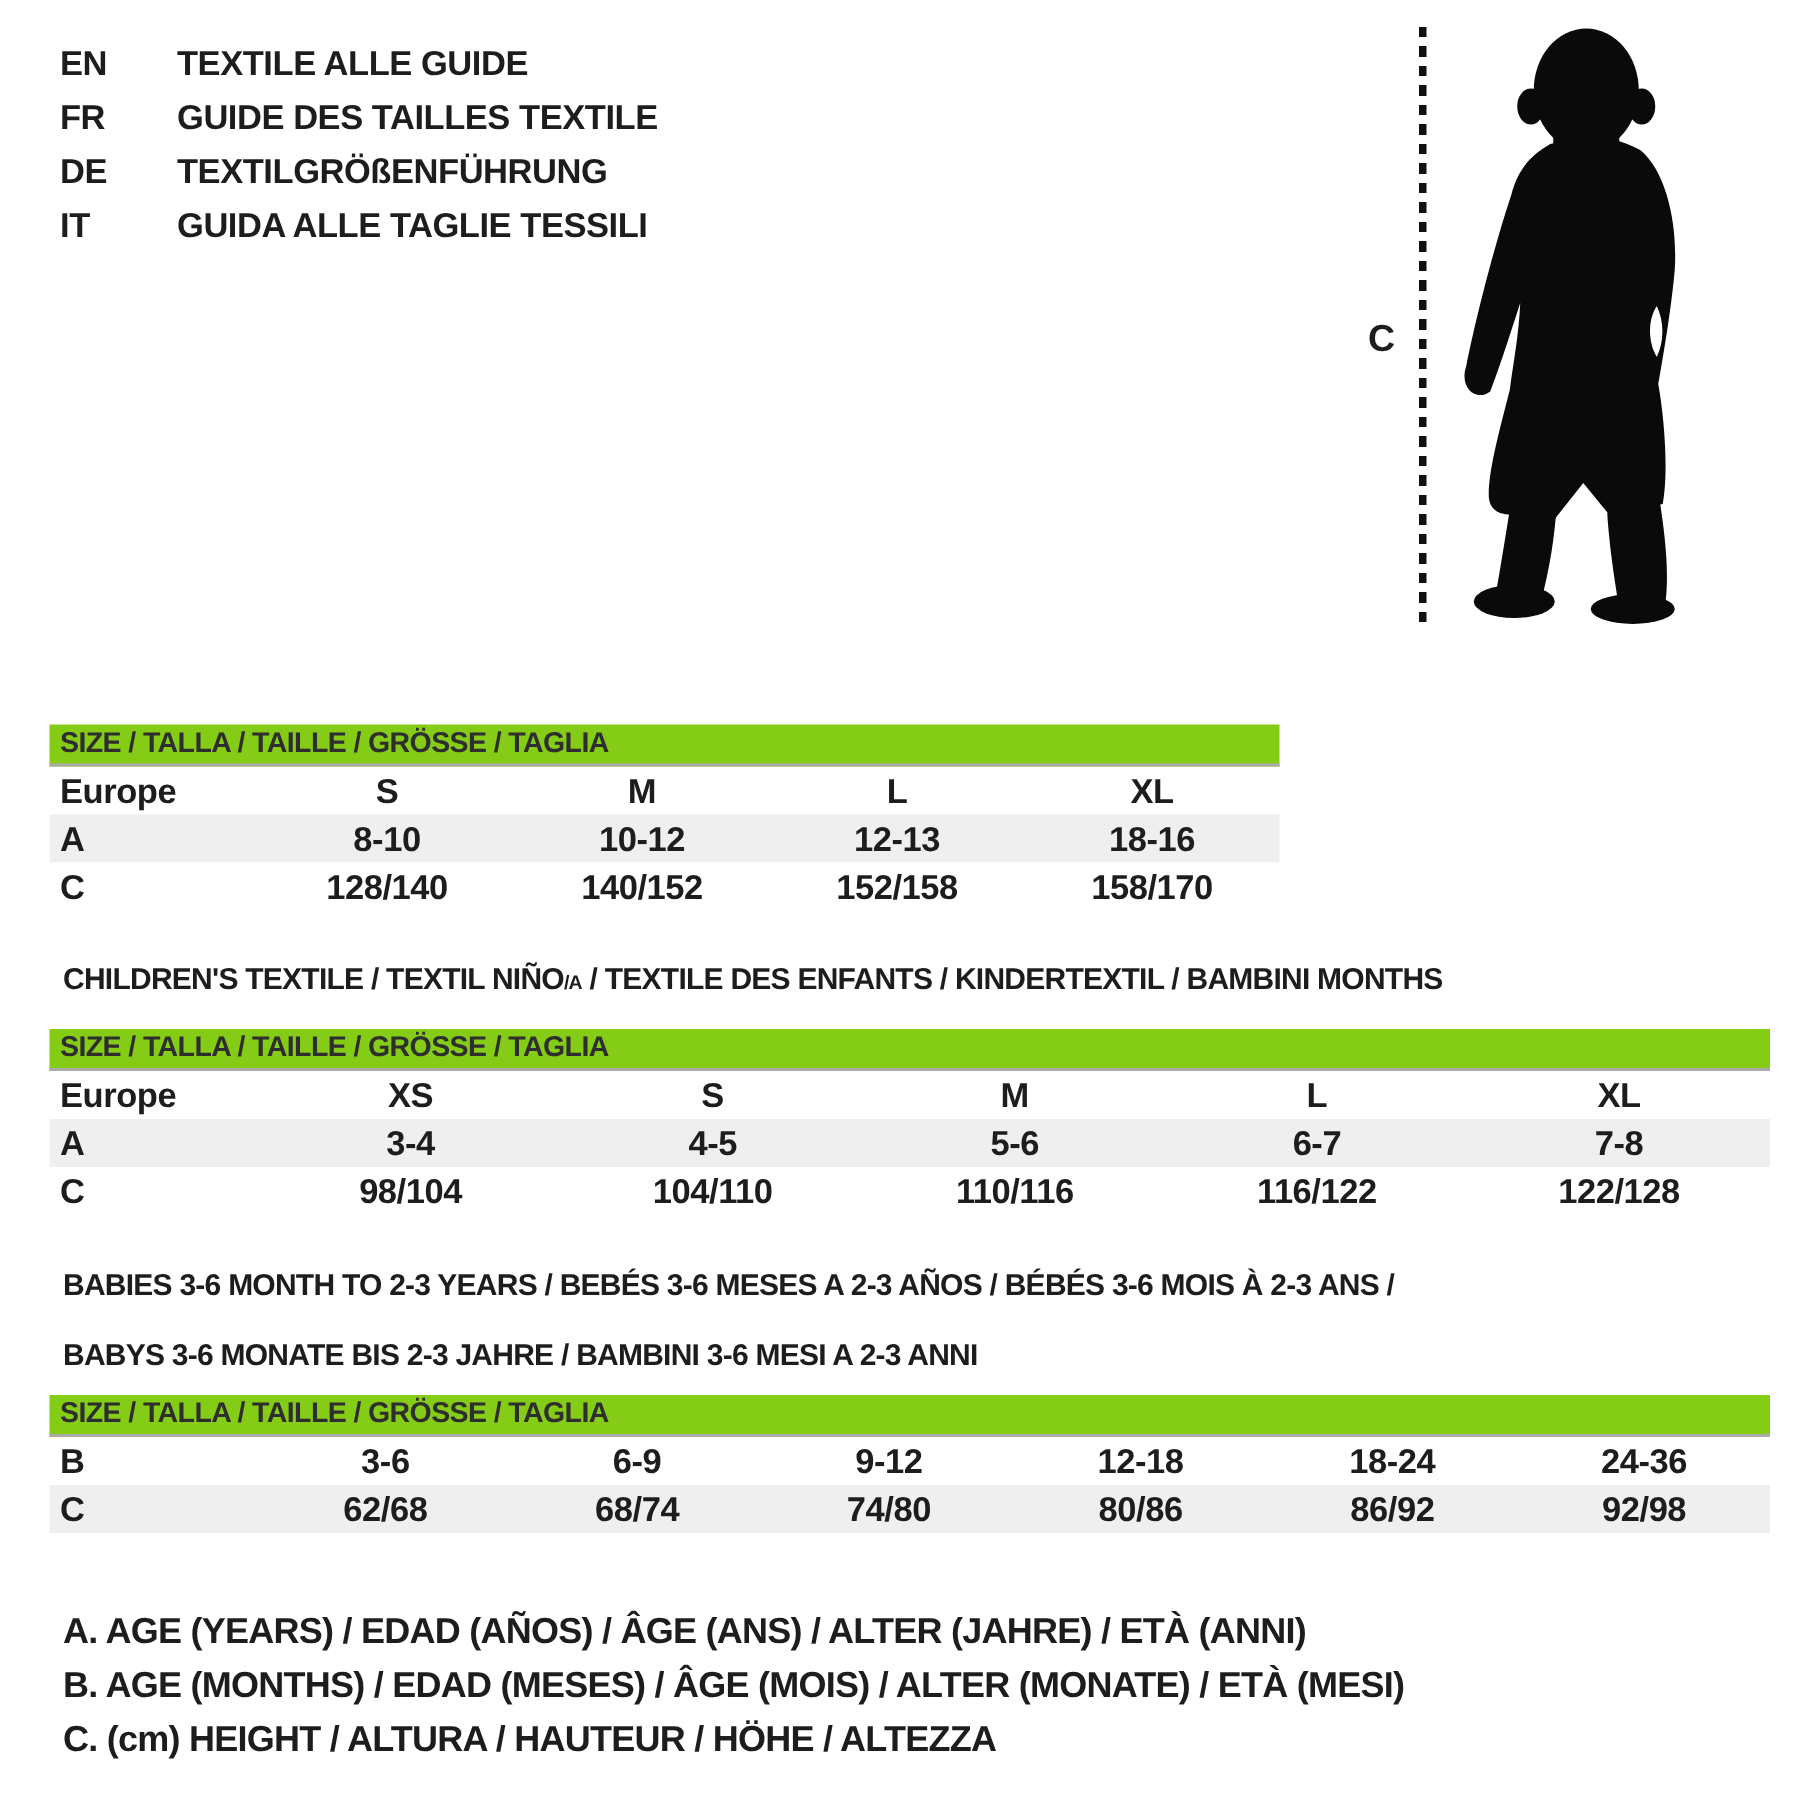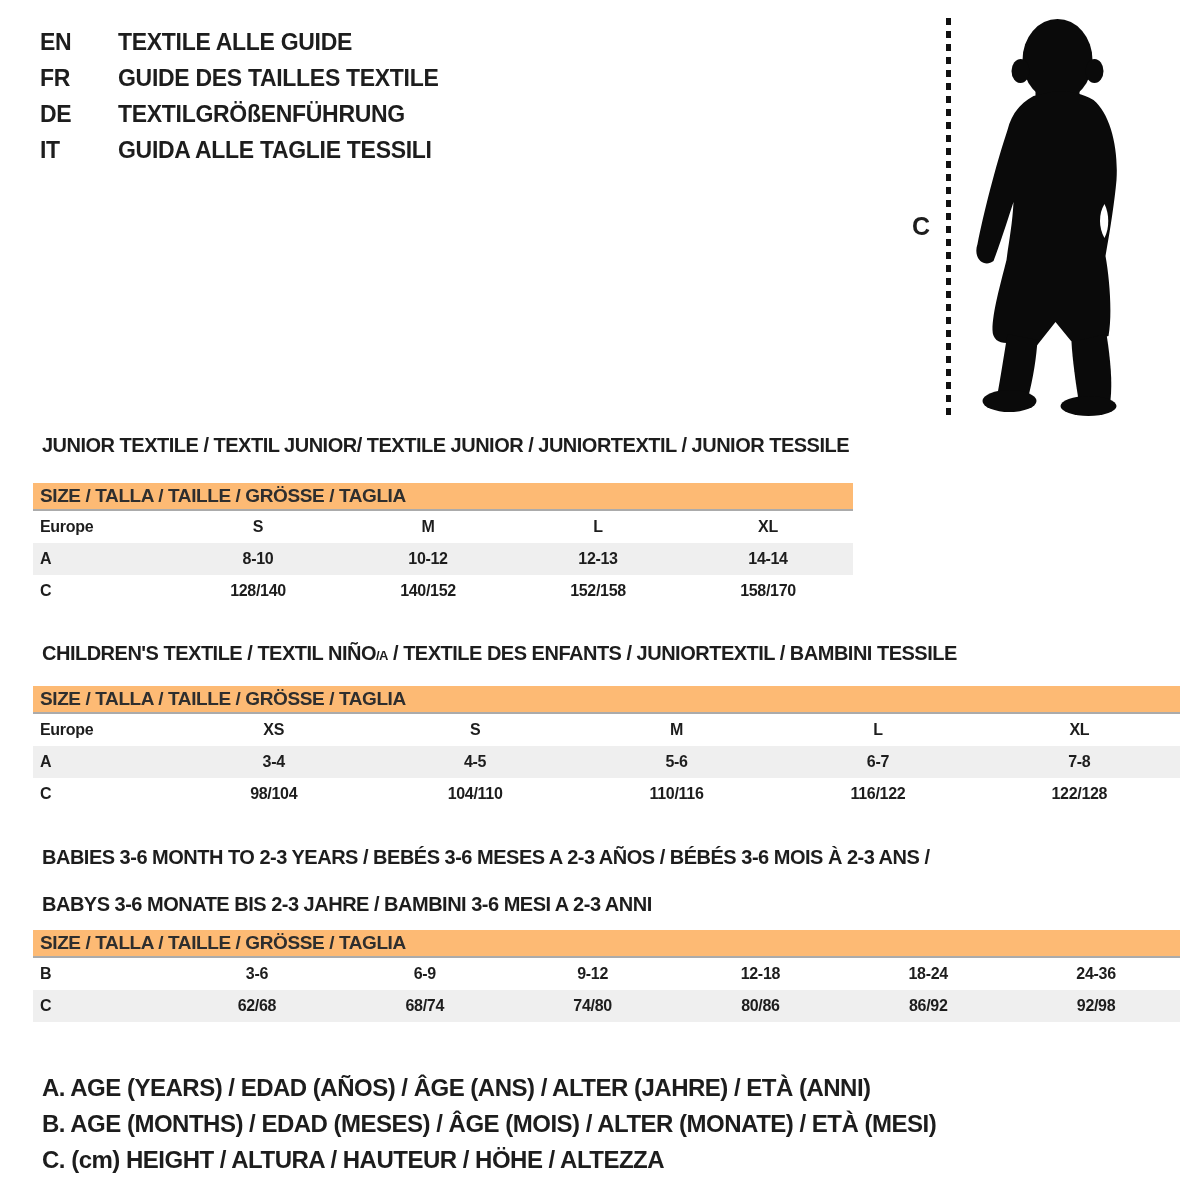"JUNIOR TEXTILE / TEXTIL JUNIOR/" div.sec-title { html: <div>JUNIOR TEXTILE / TEXTIL JUNIOR/ TEXTILE JUNIOR / JUNIORTEXTIL / JUNIOR TESSILE</div> -> none }
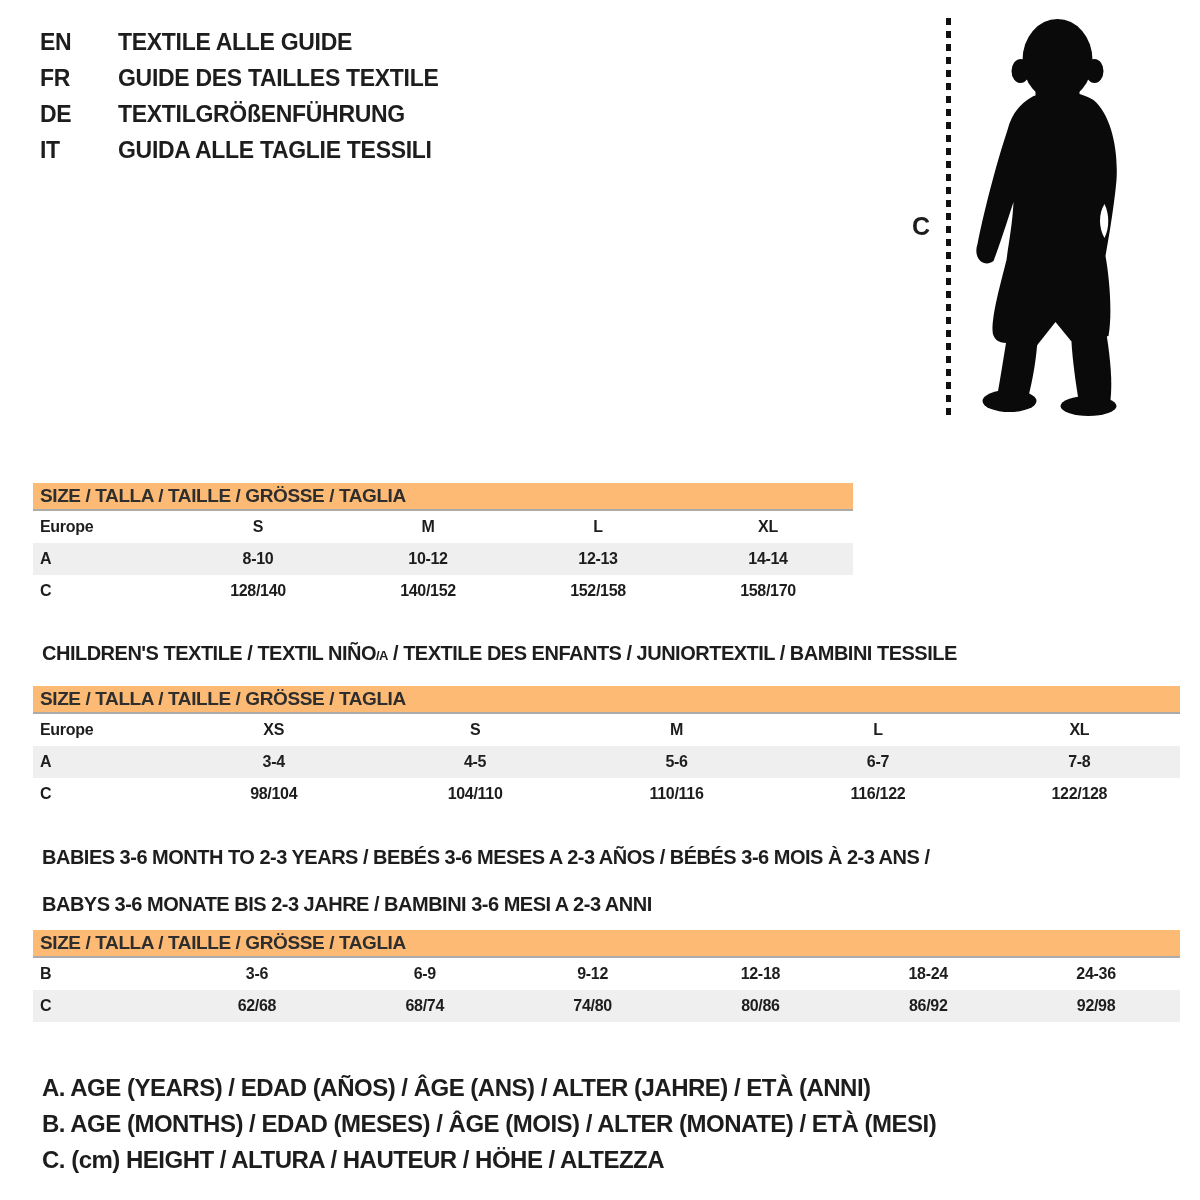"SIZE / TALLA / TAILLE" .bar { background: #fdba74 -> #84cc16 }
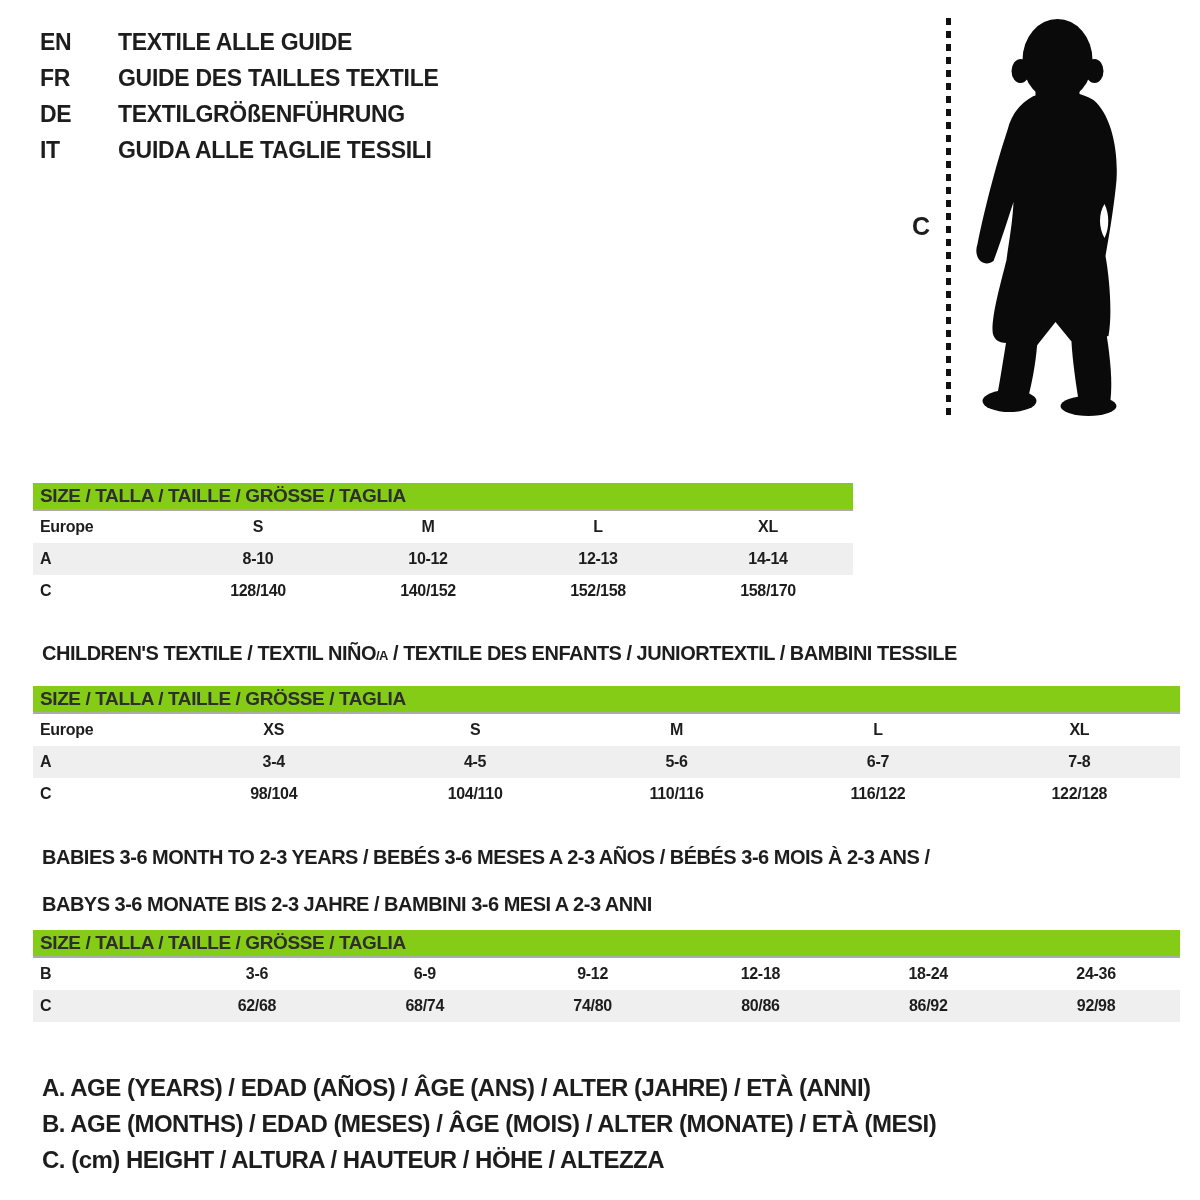"Europe" .trow { font-size: 16px -> 23px }
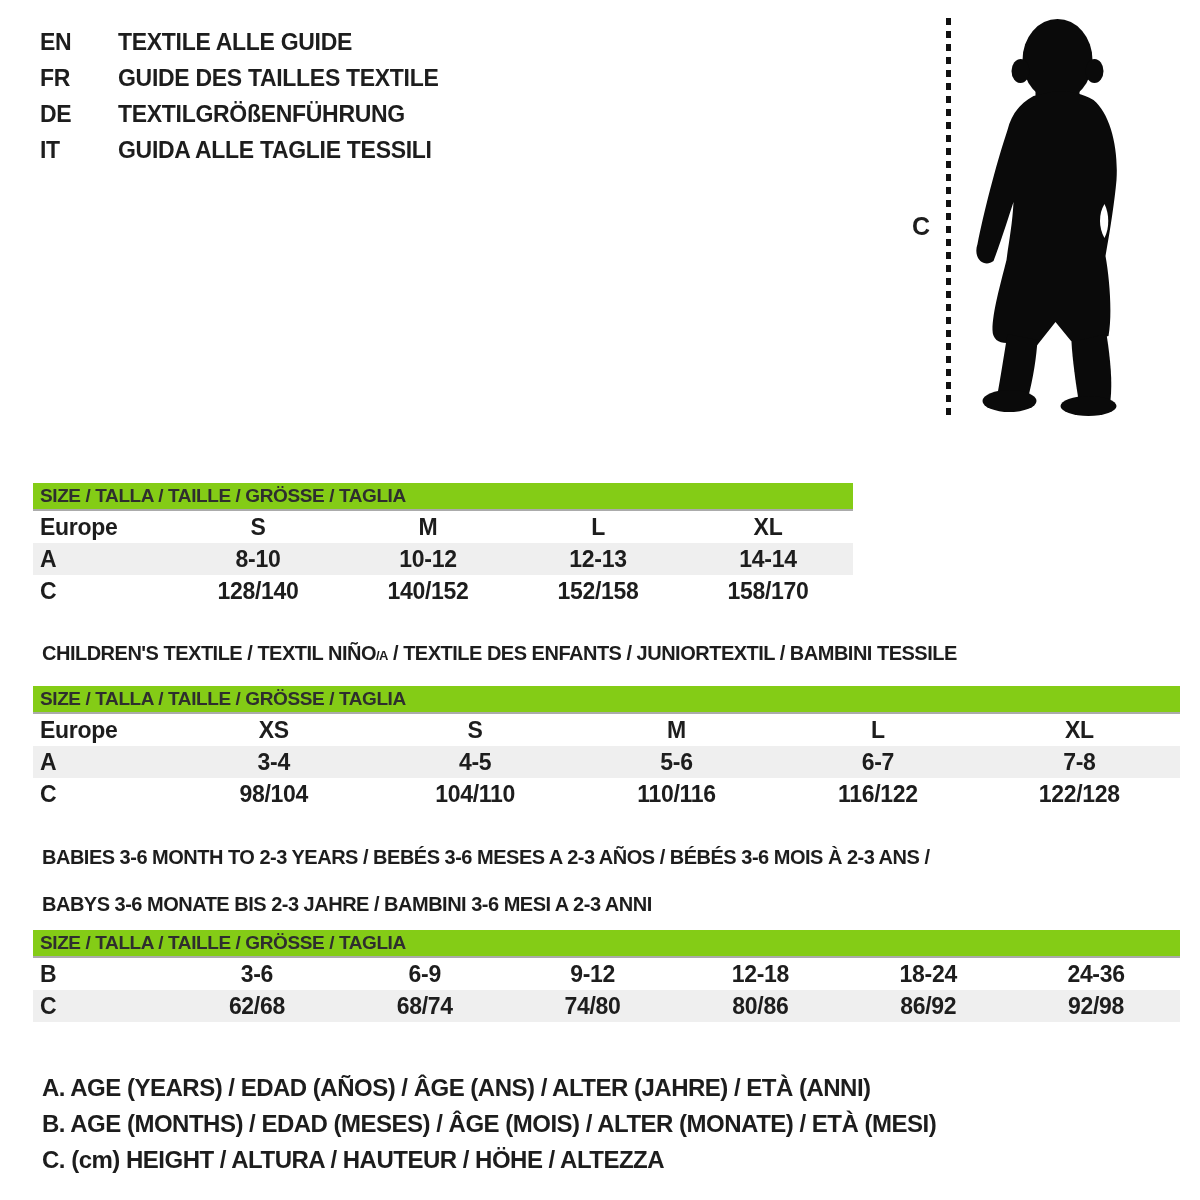"14-14" span.val { text: 14-14 -> 18-16 }
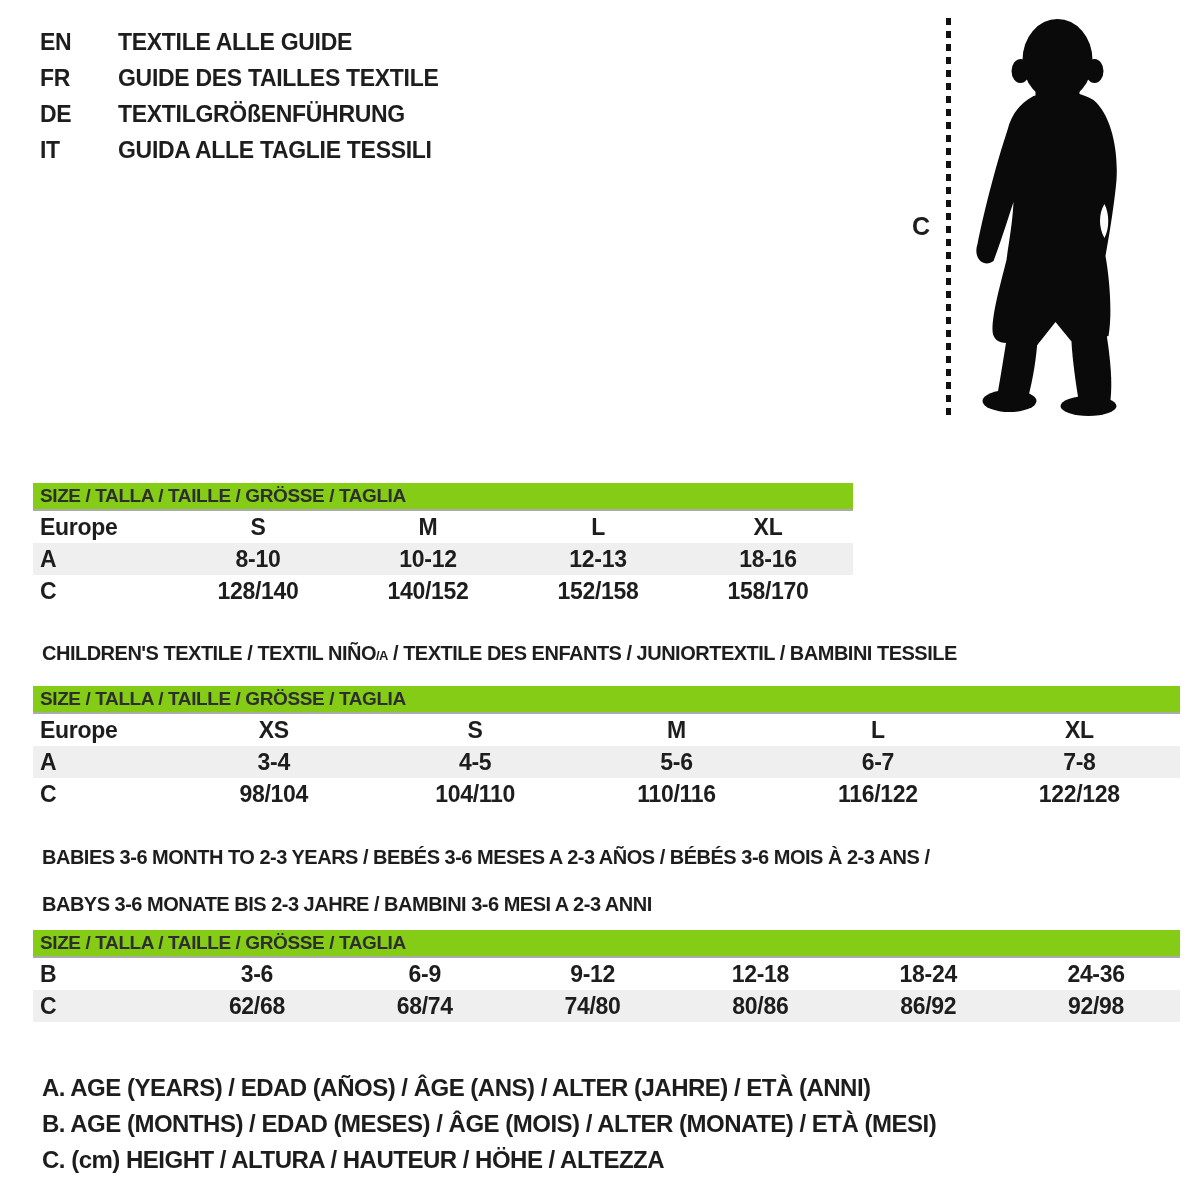"/ TEXTILE DES ENFANTS /" span { text: JUNIORTEXTIL / BAMBINI TESSILE -> KINDERTEXTIL / BAMBINI MONTHS }
